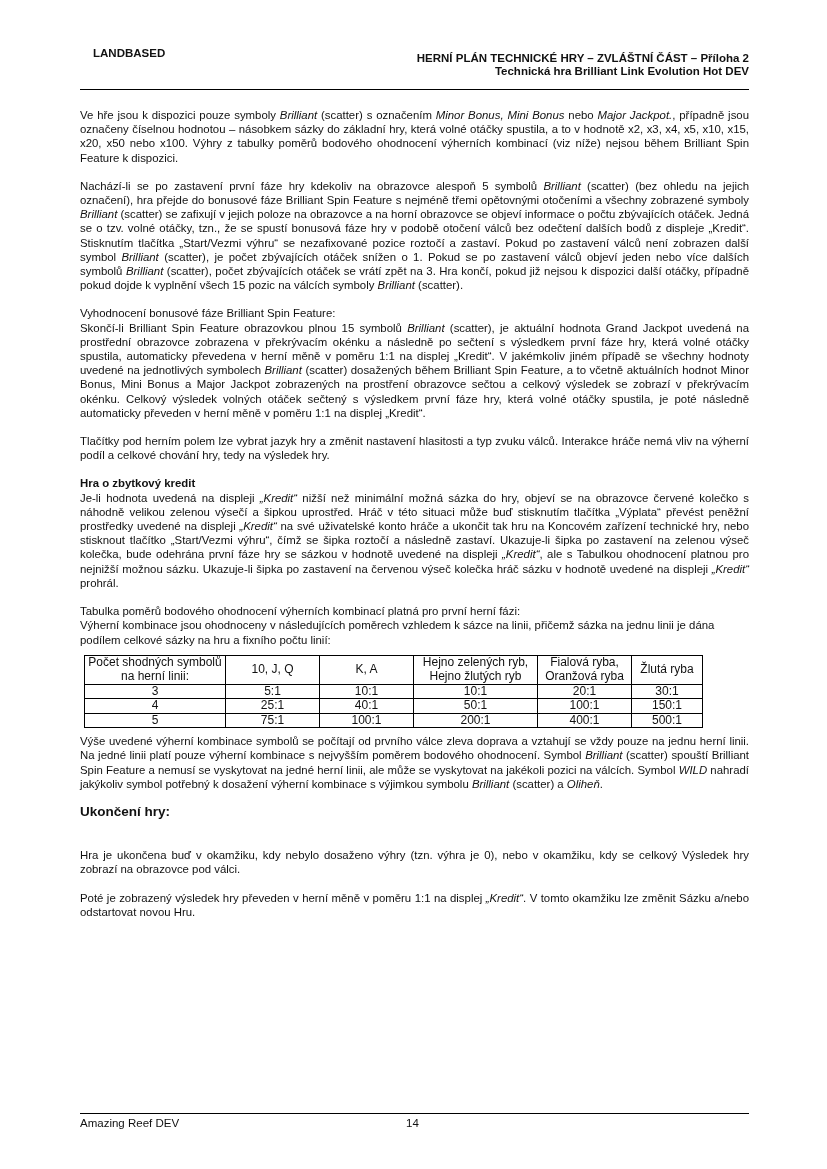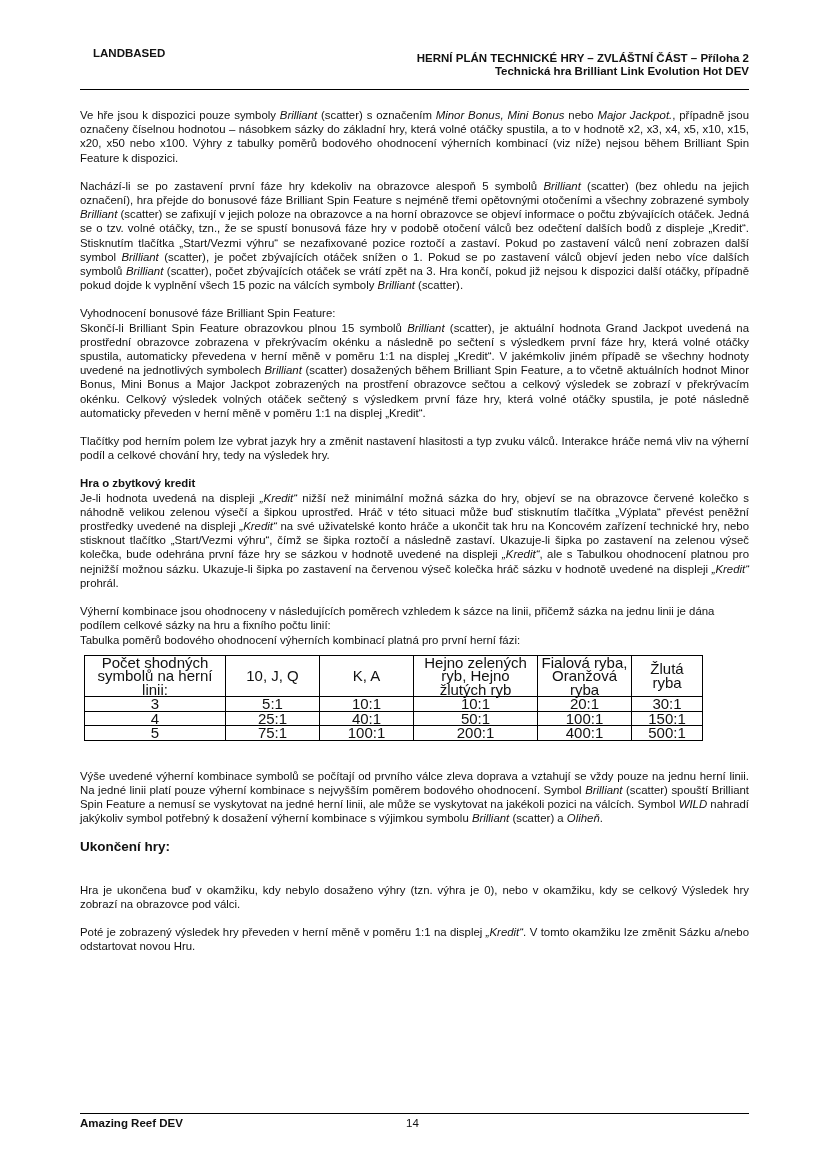"Výherní kombinace jsou ohodnoceny v" div { order: before "Tabulka poměrů bodového ohodnocení" -> after "Tabulka poměrů bodového ohodnocení" }
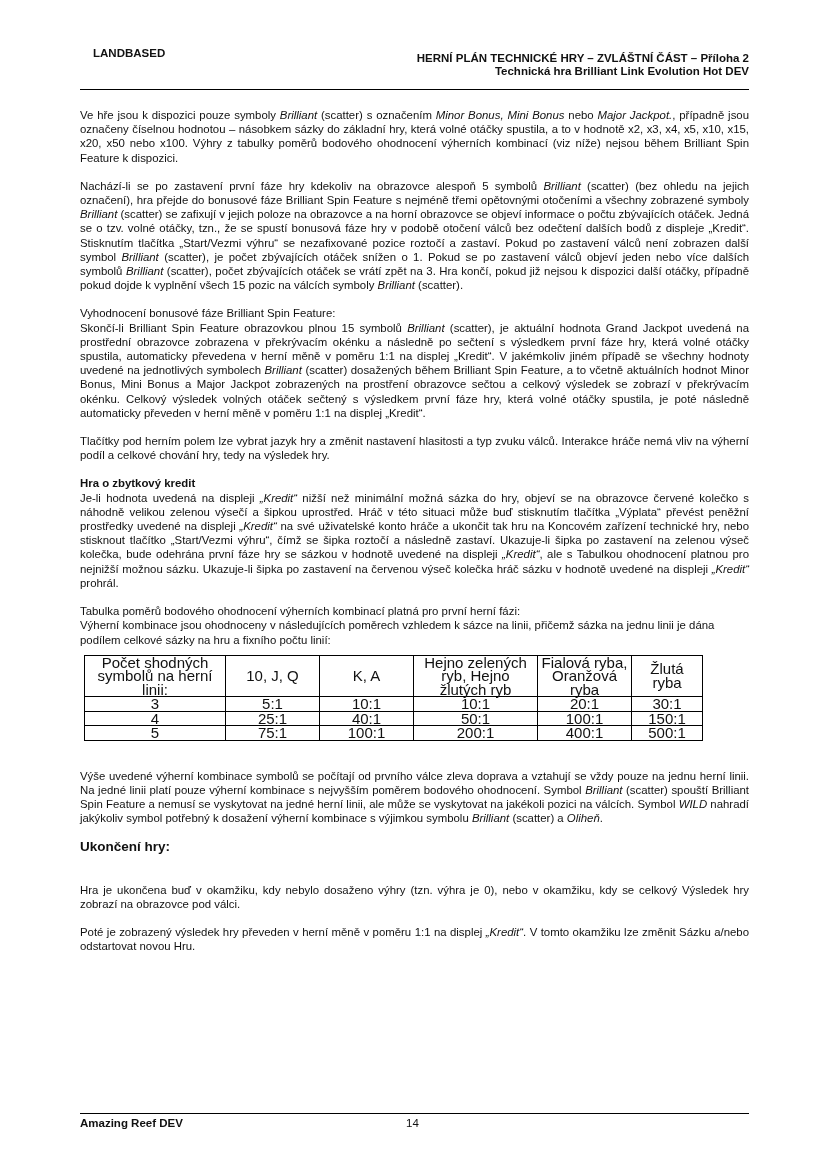"Počet shodných symbolů na herní" table.pay { font-size: 15px -> 12px; margin: 8px 0 28px 4px -> 8px 0 6px 4px }
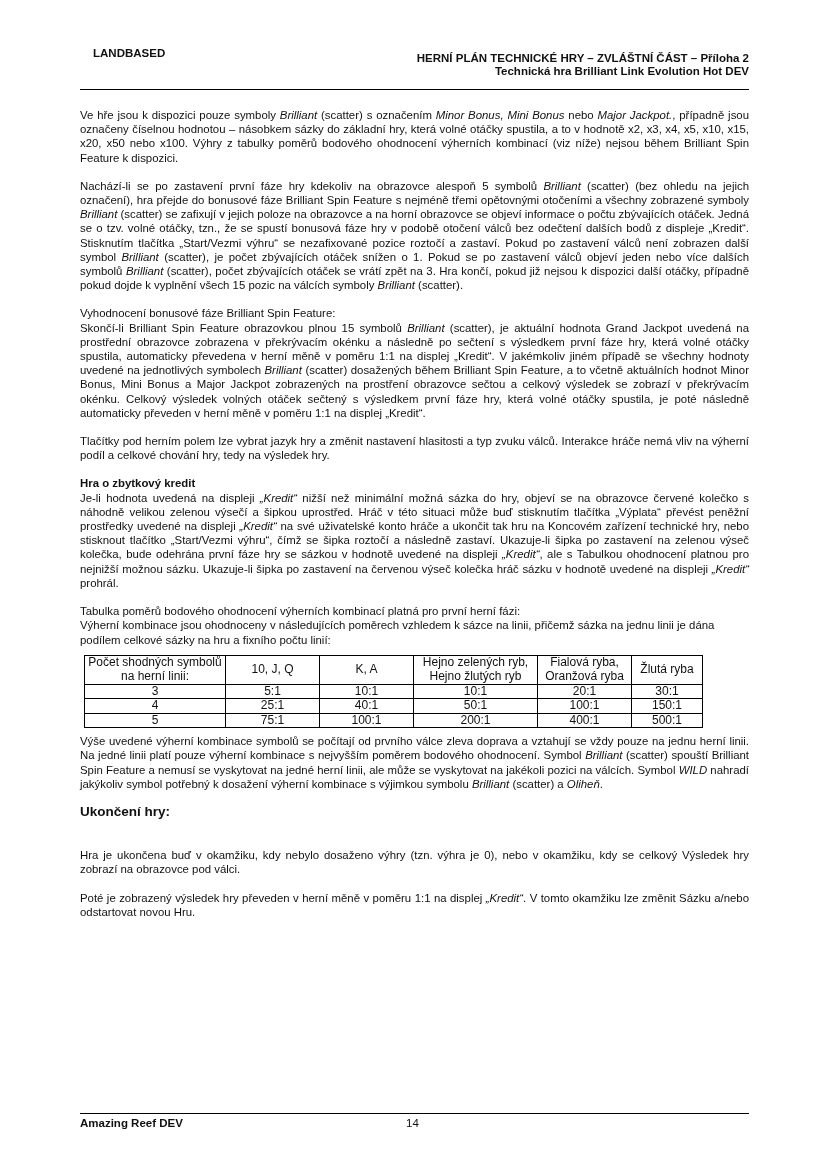"Amazing Reef DEV" .ftr-left { font-weight: bold -> normal }
